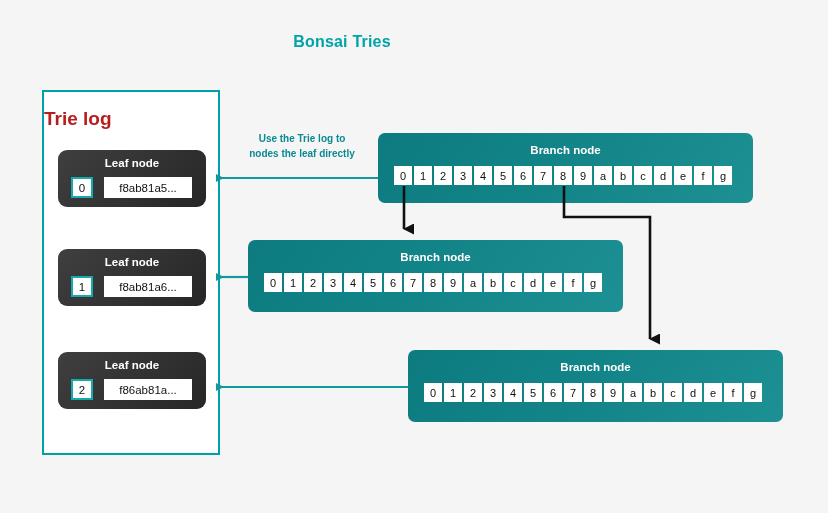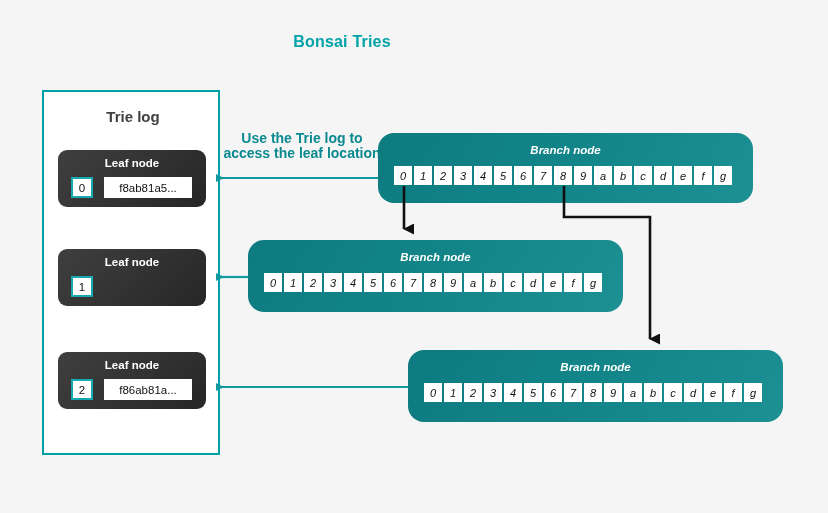"Trie log" .trielog-title { color: #404040 -> #b91c1c; font-size: 15px -> 19px; text-align: center -> left }
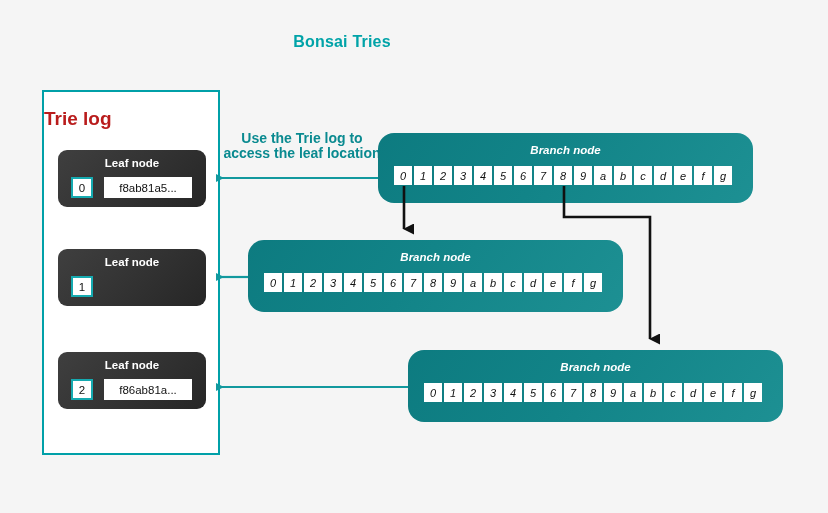"Use the Trie log to" .annotation { font-size: 14px -> 10px }
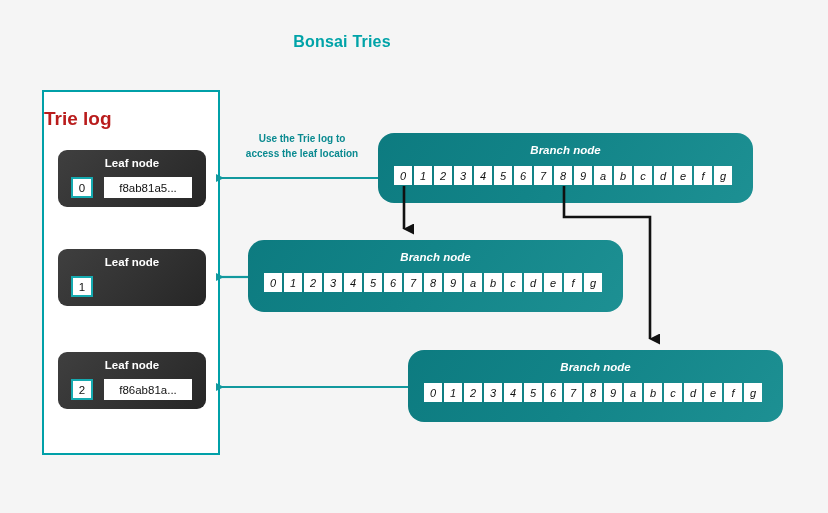"access the leaf location" span { text: access the leaf location -> nodes the leaf directly }
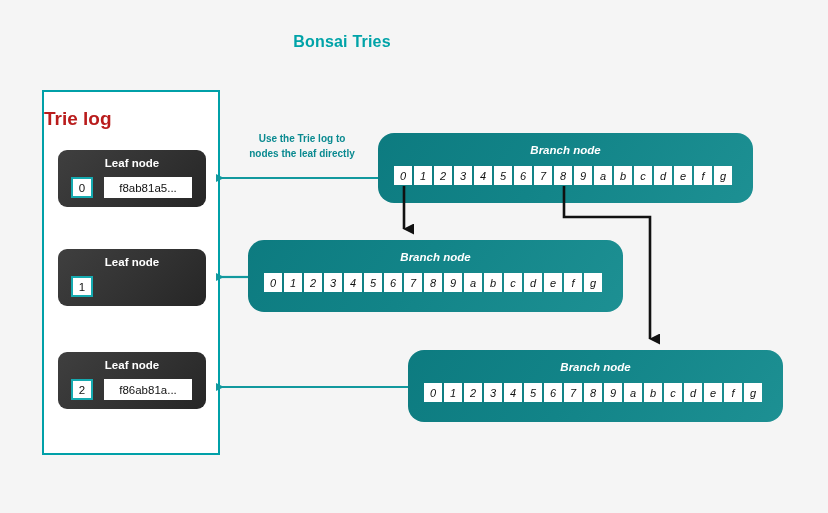"Branch node" .branch { border-radius: 16px -> 7px; font-style: italic -> none }
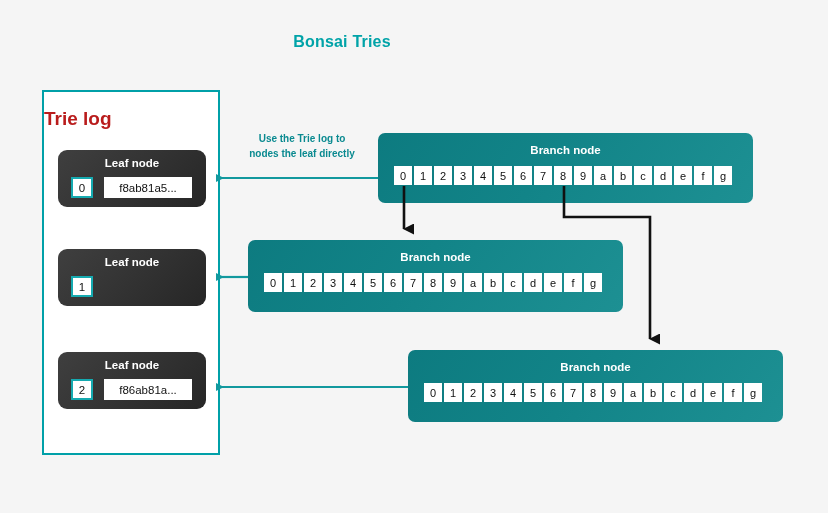"f8ab81a6..." div.leaf-hash { html: none -> <div>f8ab81a6...</div> }
